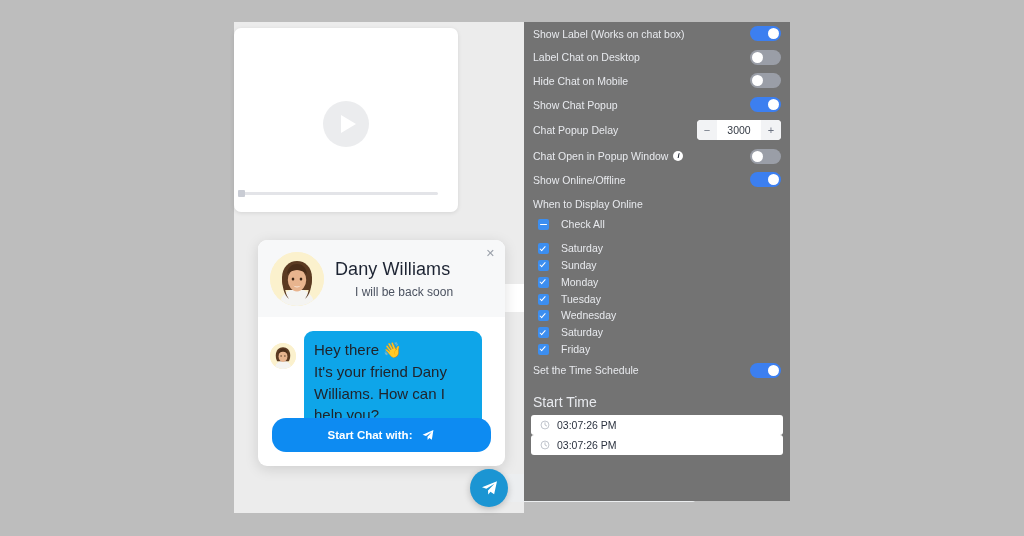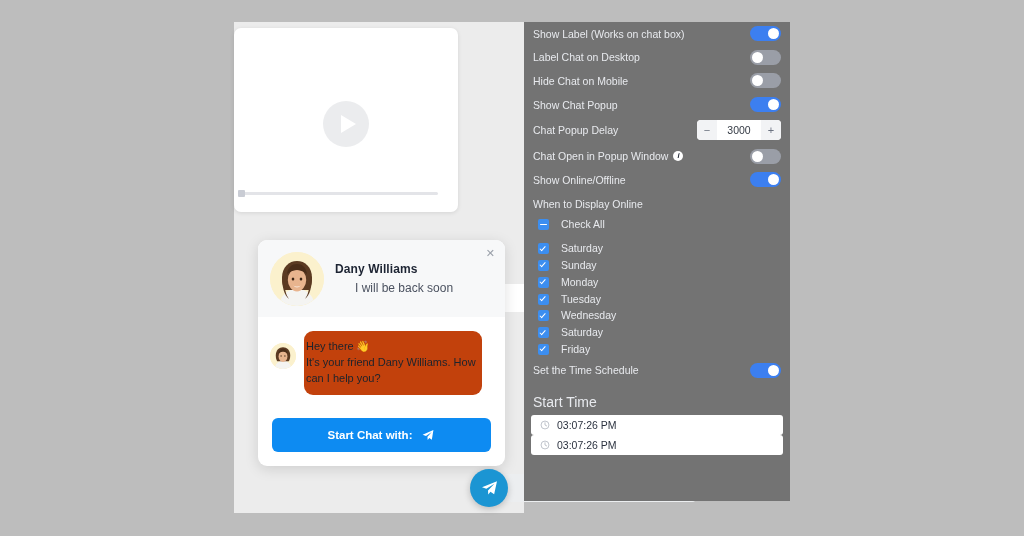"Dany Williams" .head-name { font-size: 12px -> 18px; font-weight: bold -> normal }
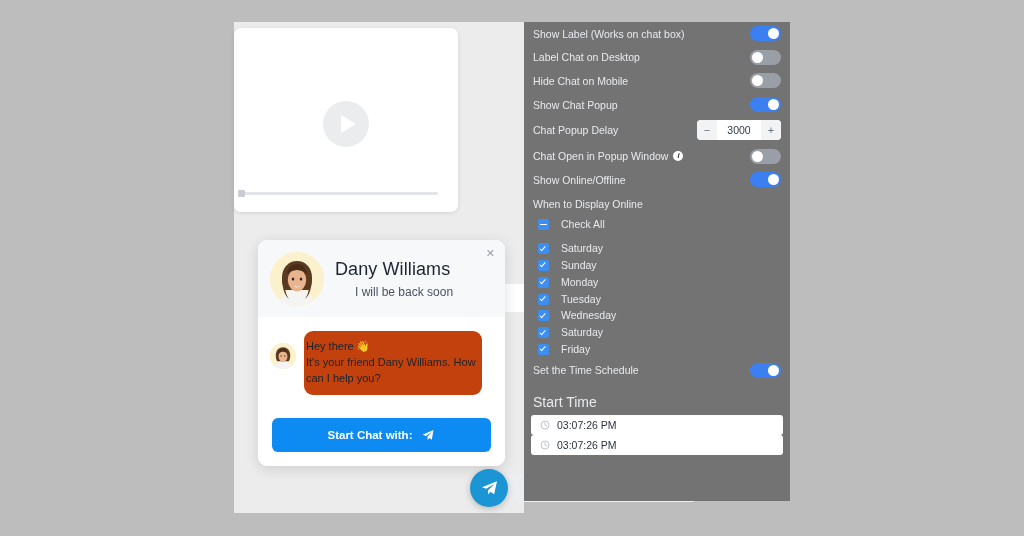"Hey there 👋" .bubble { background: #c2410c -> #0ea5e9; font-size: 11px -> 15px; padding: 8px 2px -> 8px 10px }
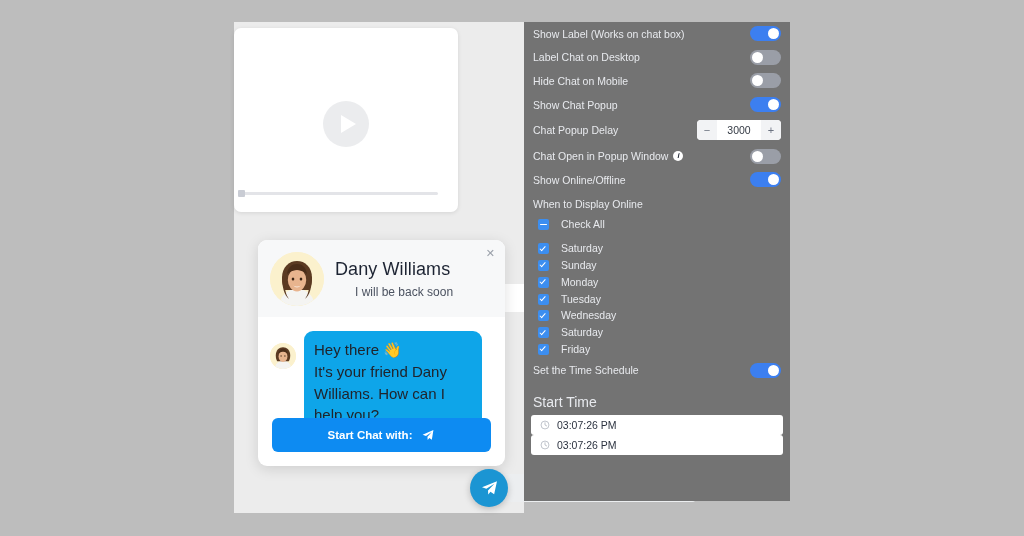"Start Chat with:" .start-chat { border-radius: 6px -> 14px }
